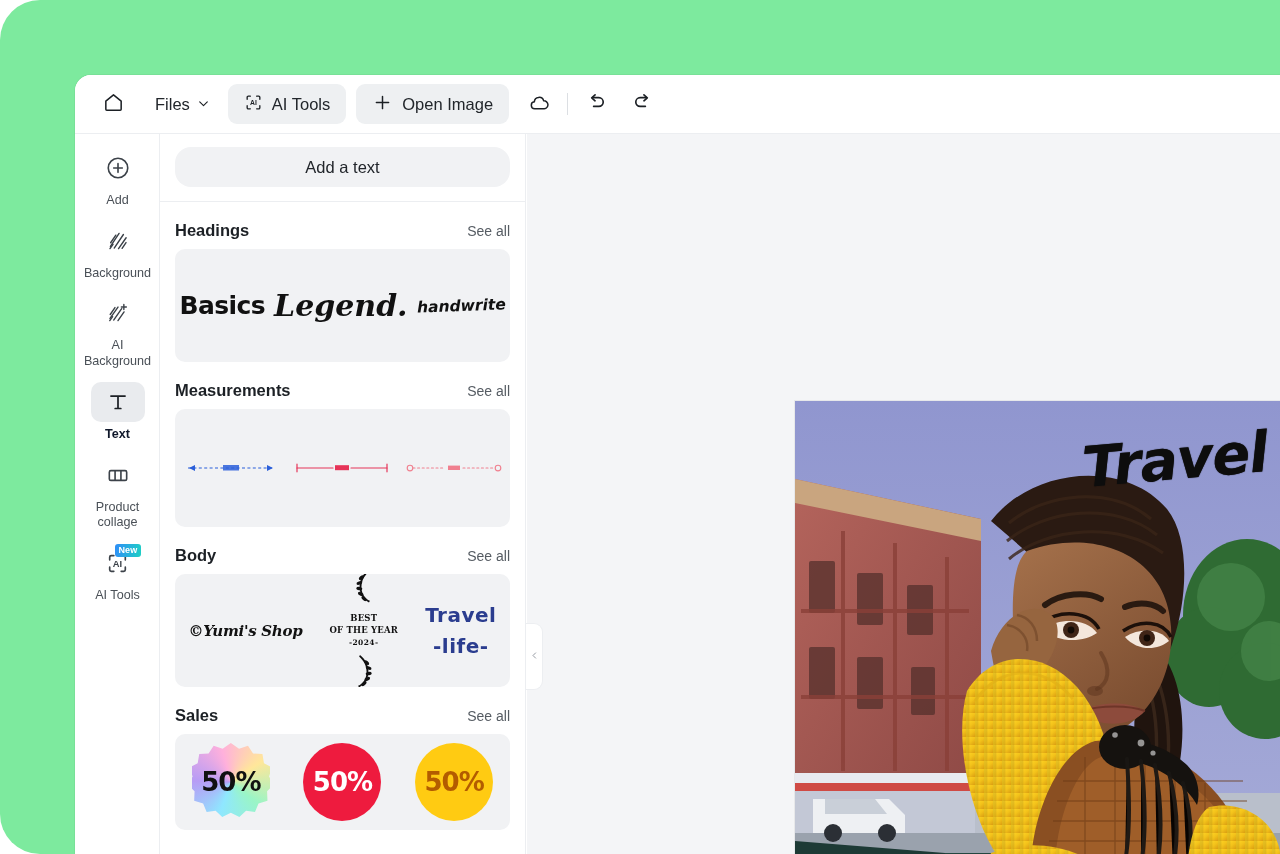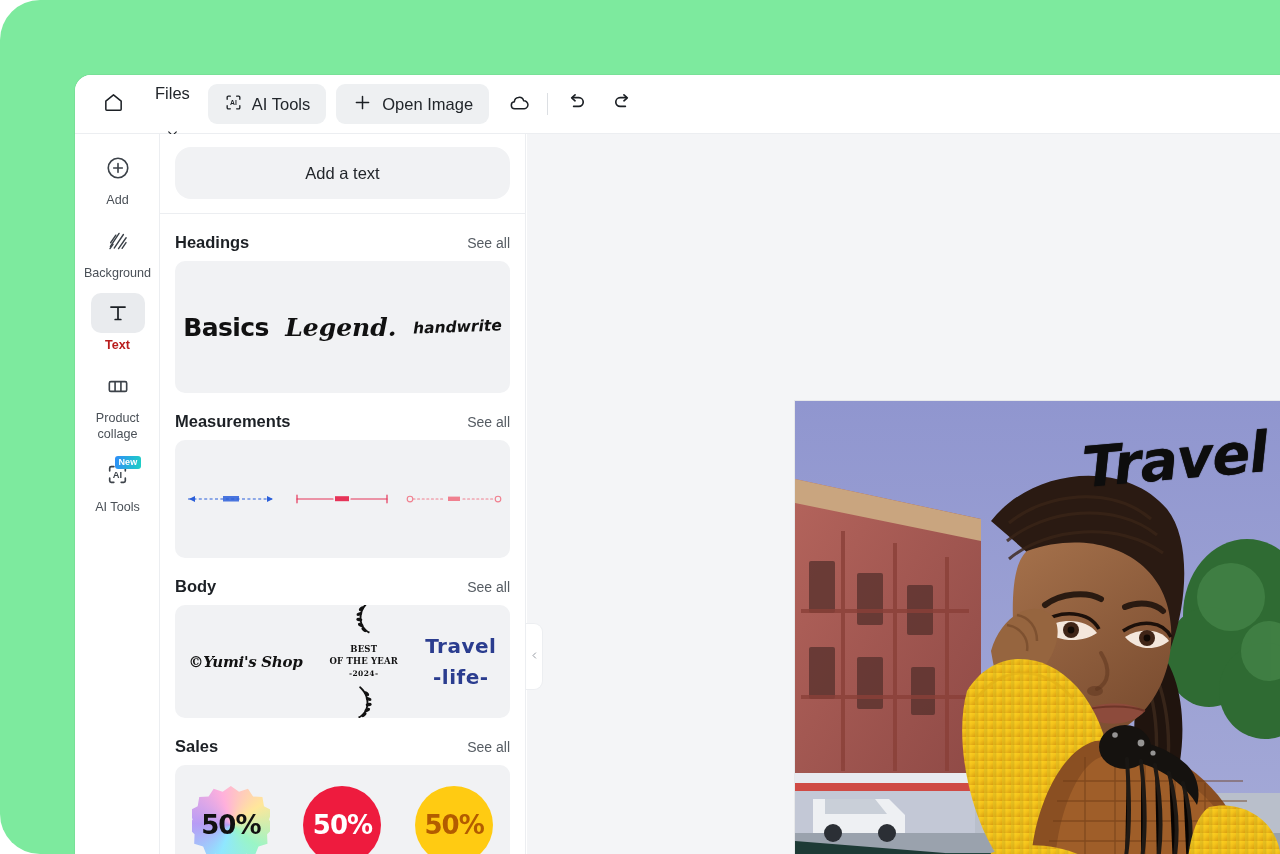"Files" #files-btn { flex-direction: column -> none; gap: 22px -> 7px }
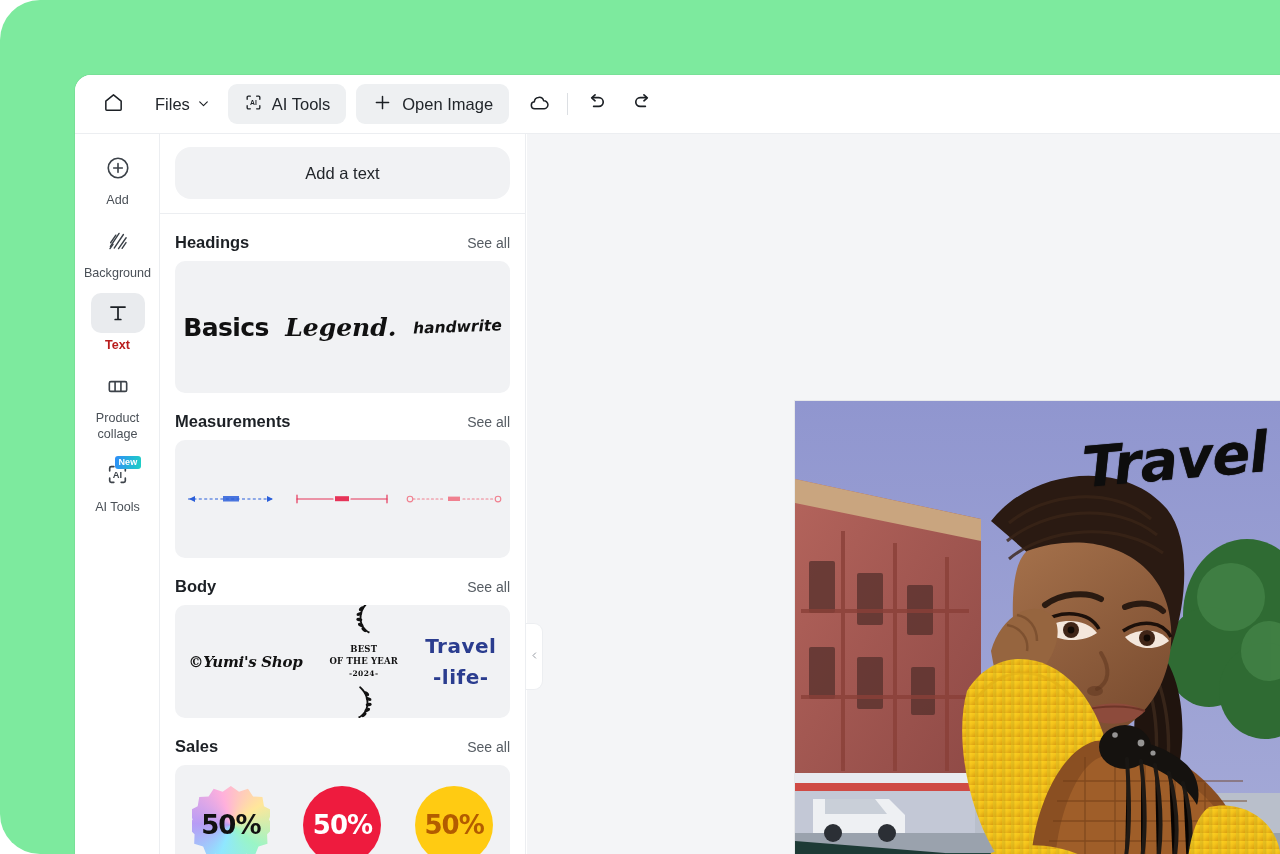"Add a text" #add-text-btn { height: 52px -> 40px }
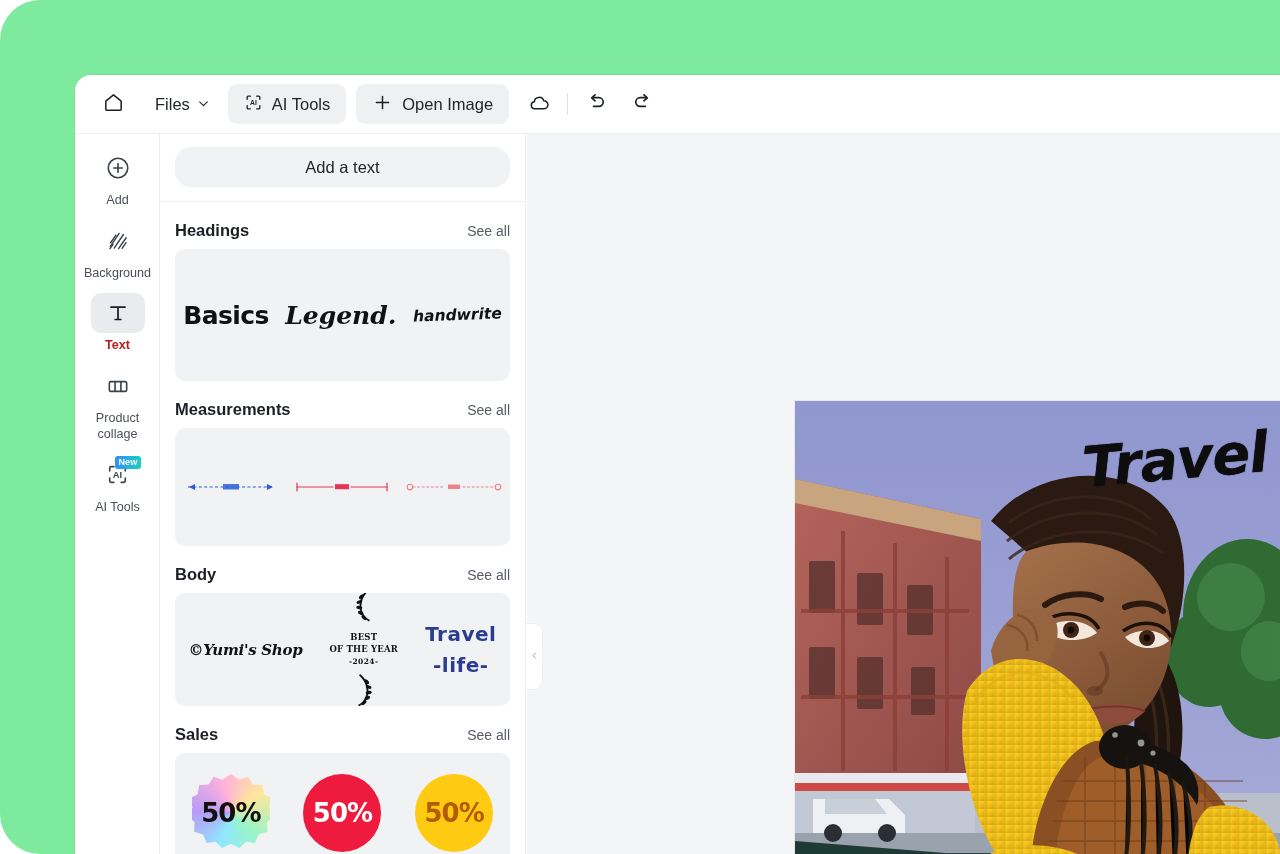"Basics" #headings-card { height: 132px -> 113px }
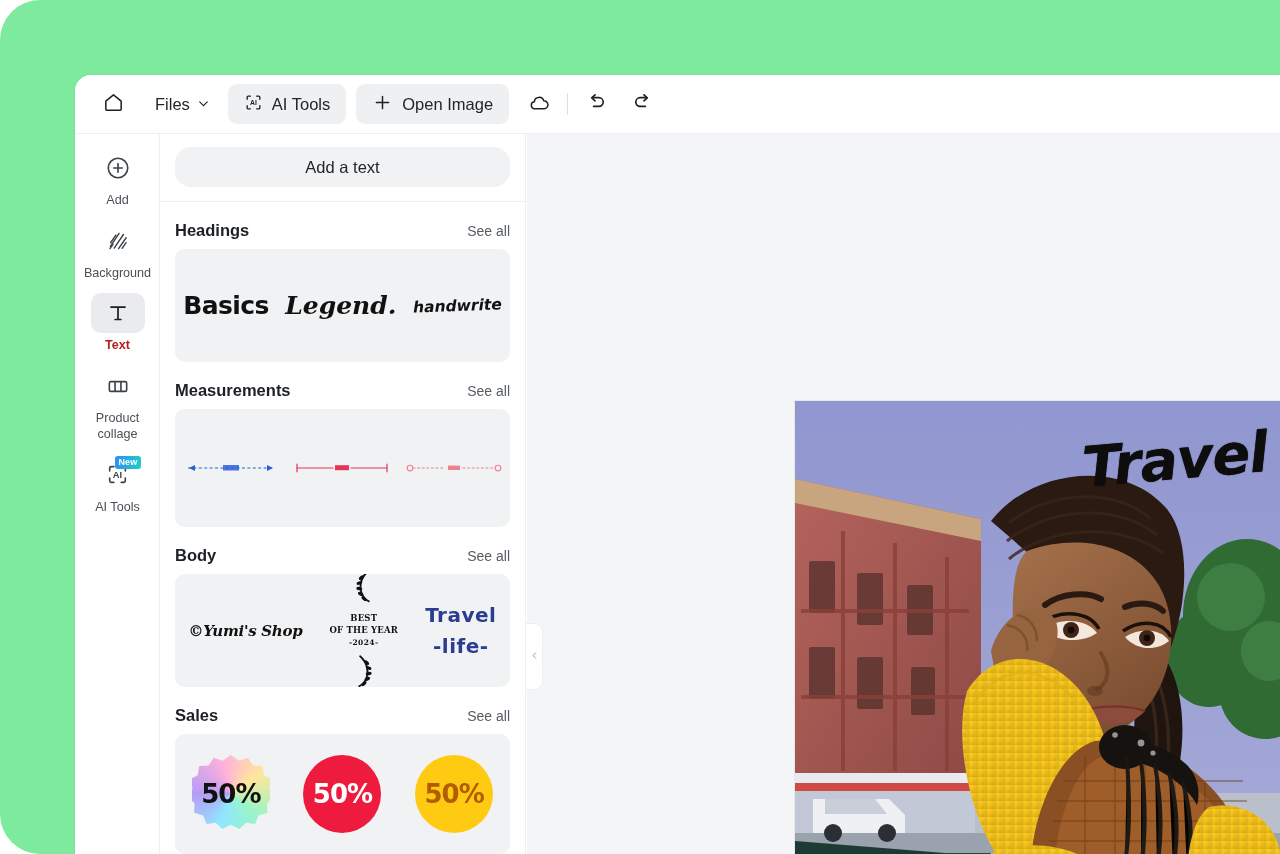"Legend." #hd-legend { font-size: 25px -> 30px }
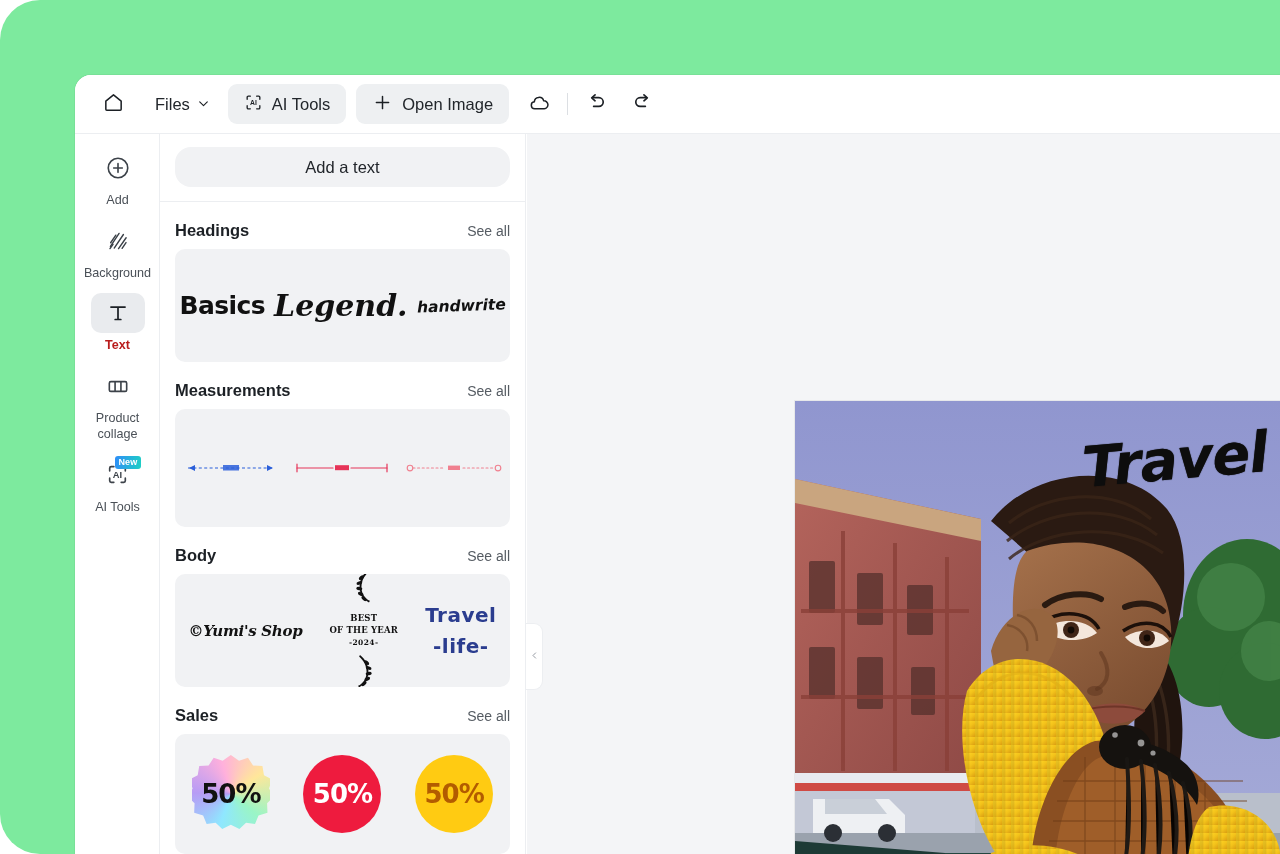"AI Background" div.rail-item { html: none -> <div> <span> <svg> <path></path> <path></path> <path></path> </svg> </span> <span>AI Background</span> </div> }
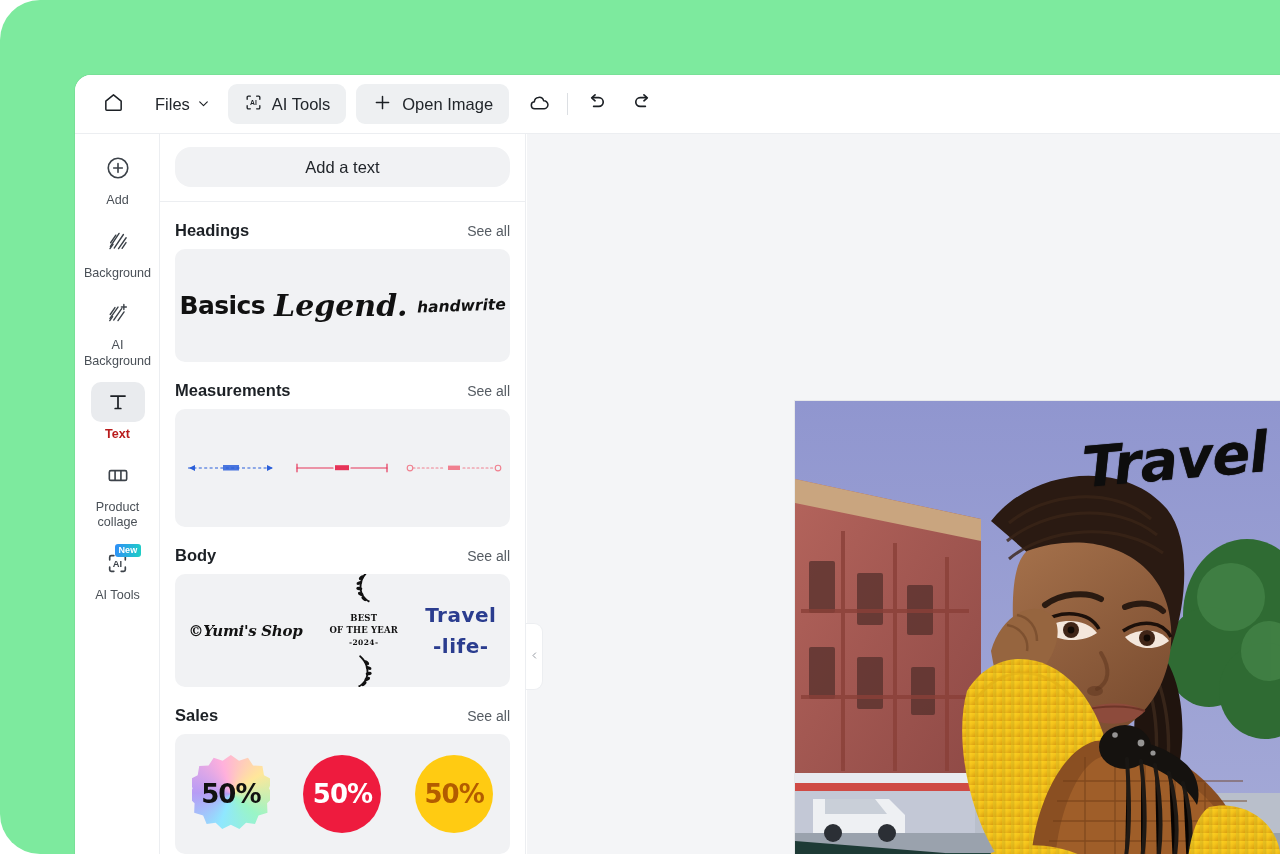"Text" .rail-item.active .rail-lbl { color: #b91c1c -> #0f172a }
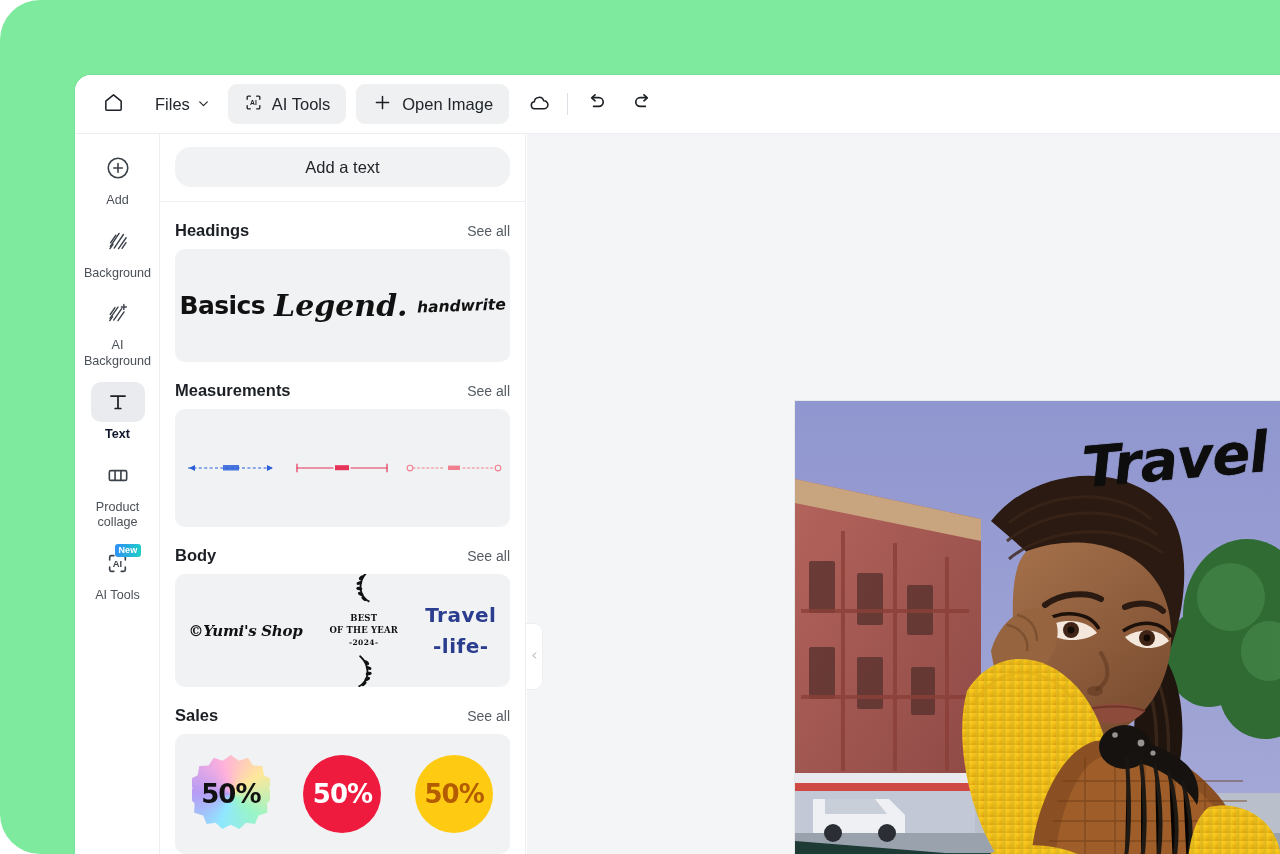"50%" #sales-card { height: 120px -> 96px }
